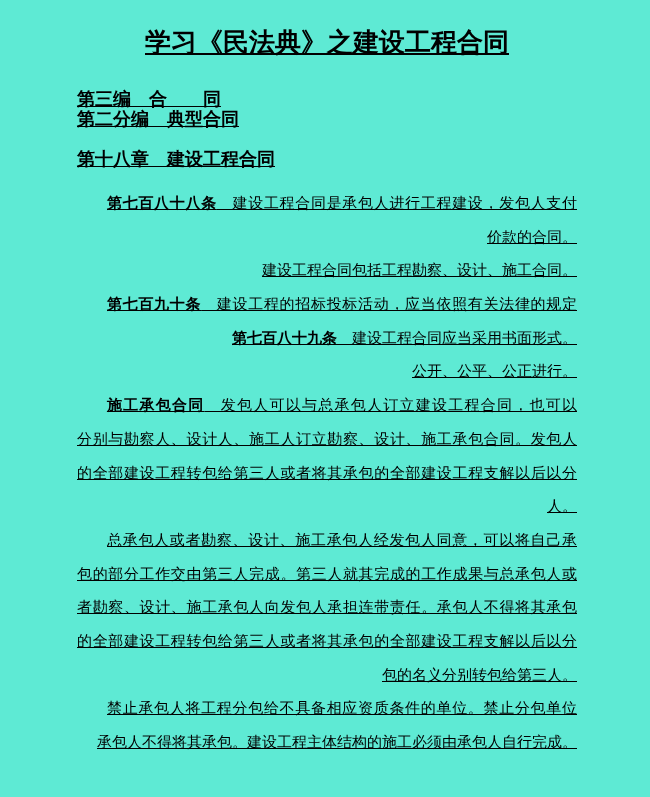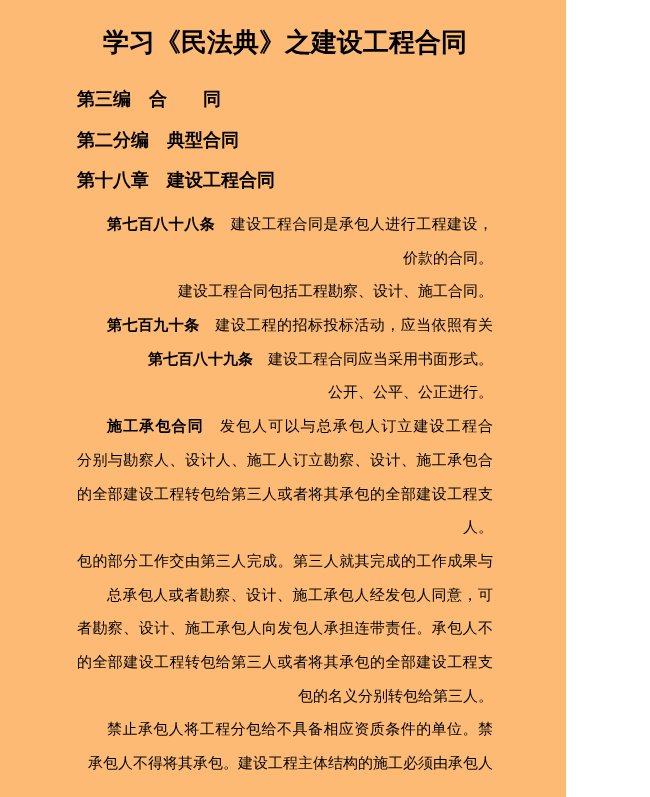"学习《民法典》之建设工程合同" .page { background: #fdba74 -> #5eead4; text-decoration: none -> underline; width: 566px -> 650px }
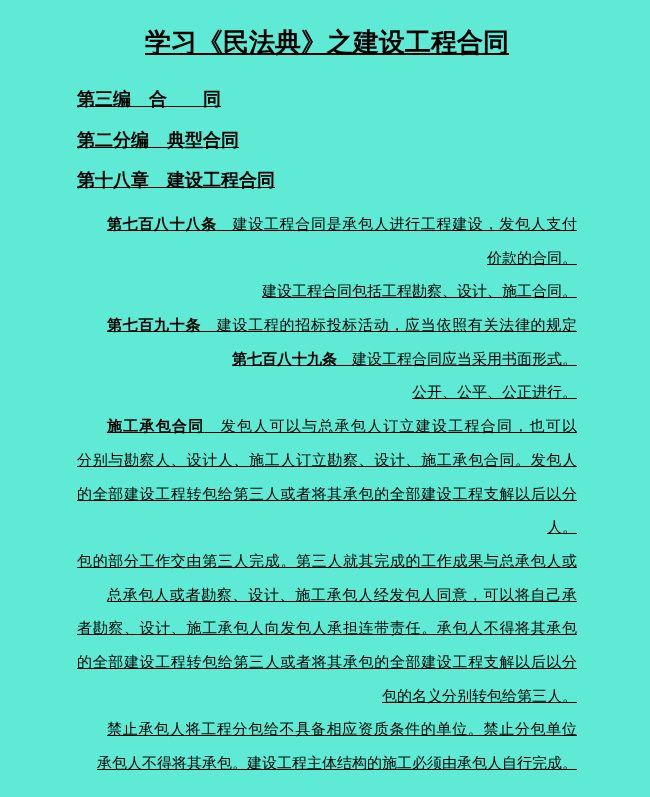"第二分编 典型合同" .heading.h-subpart { margin-top: 21px -> none }
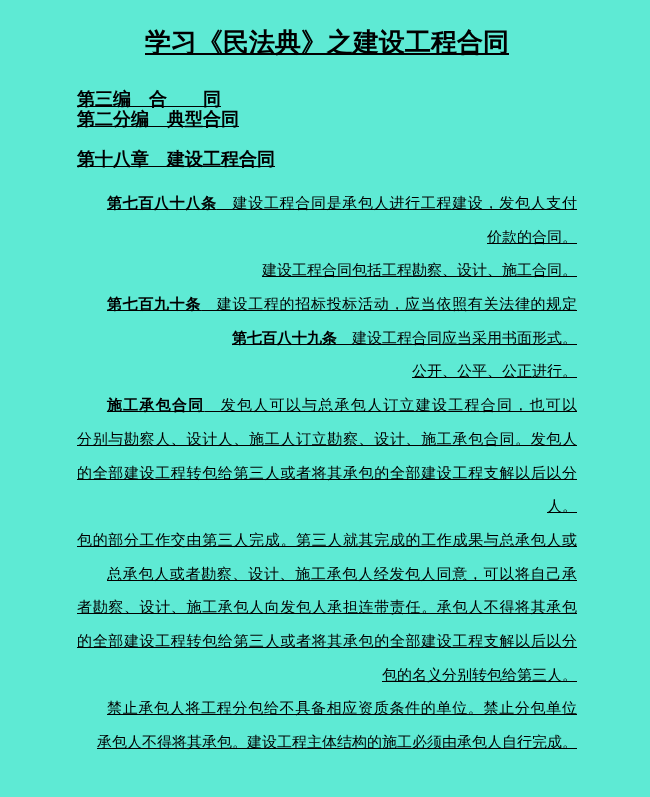"包的部分工作交由第三人完成。第三人就其完成的工作成果与总承包人或" div.text-line { order: before "总承包人或者勘察、设计、施工承包人经发包人同意，可以将自己承" -> after "总承包人或者勘察、设计、施工承包人经发包人同意，可以将自己承" }
